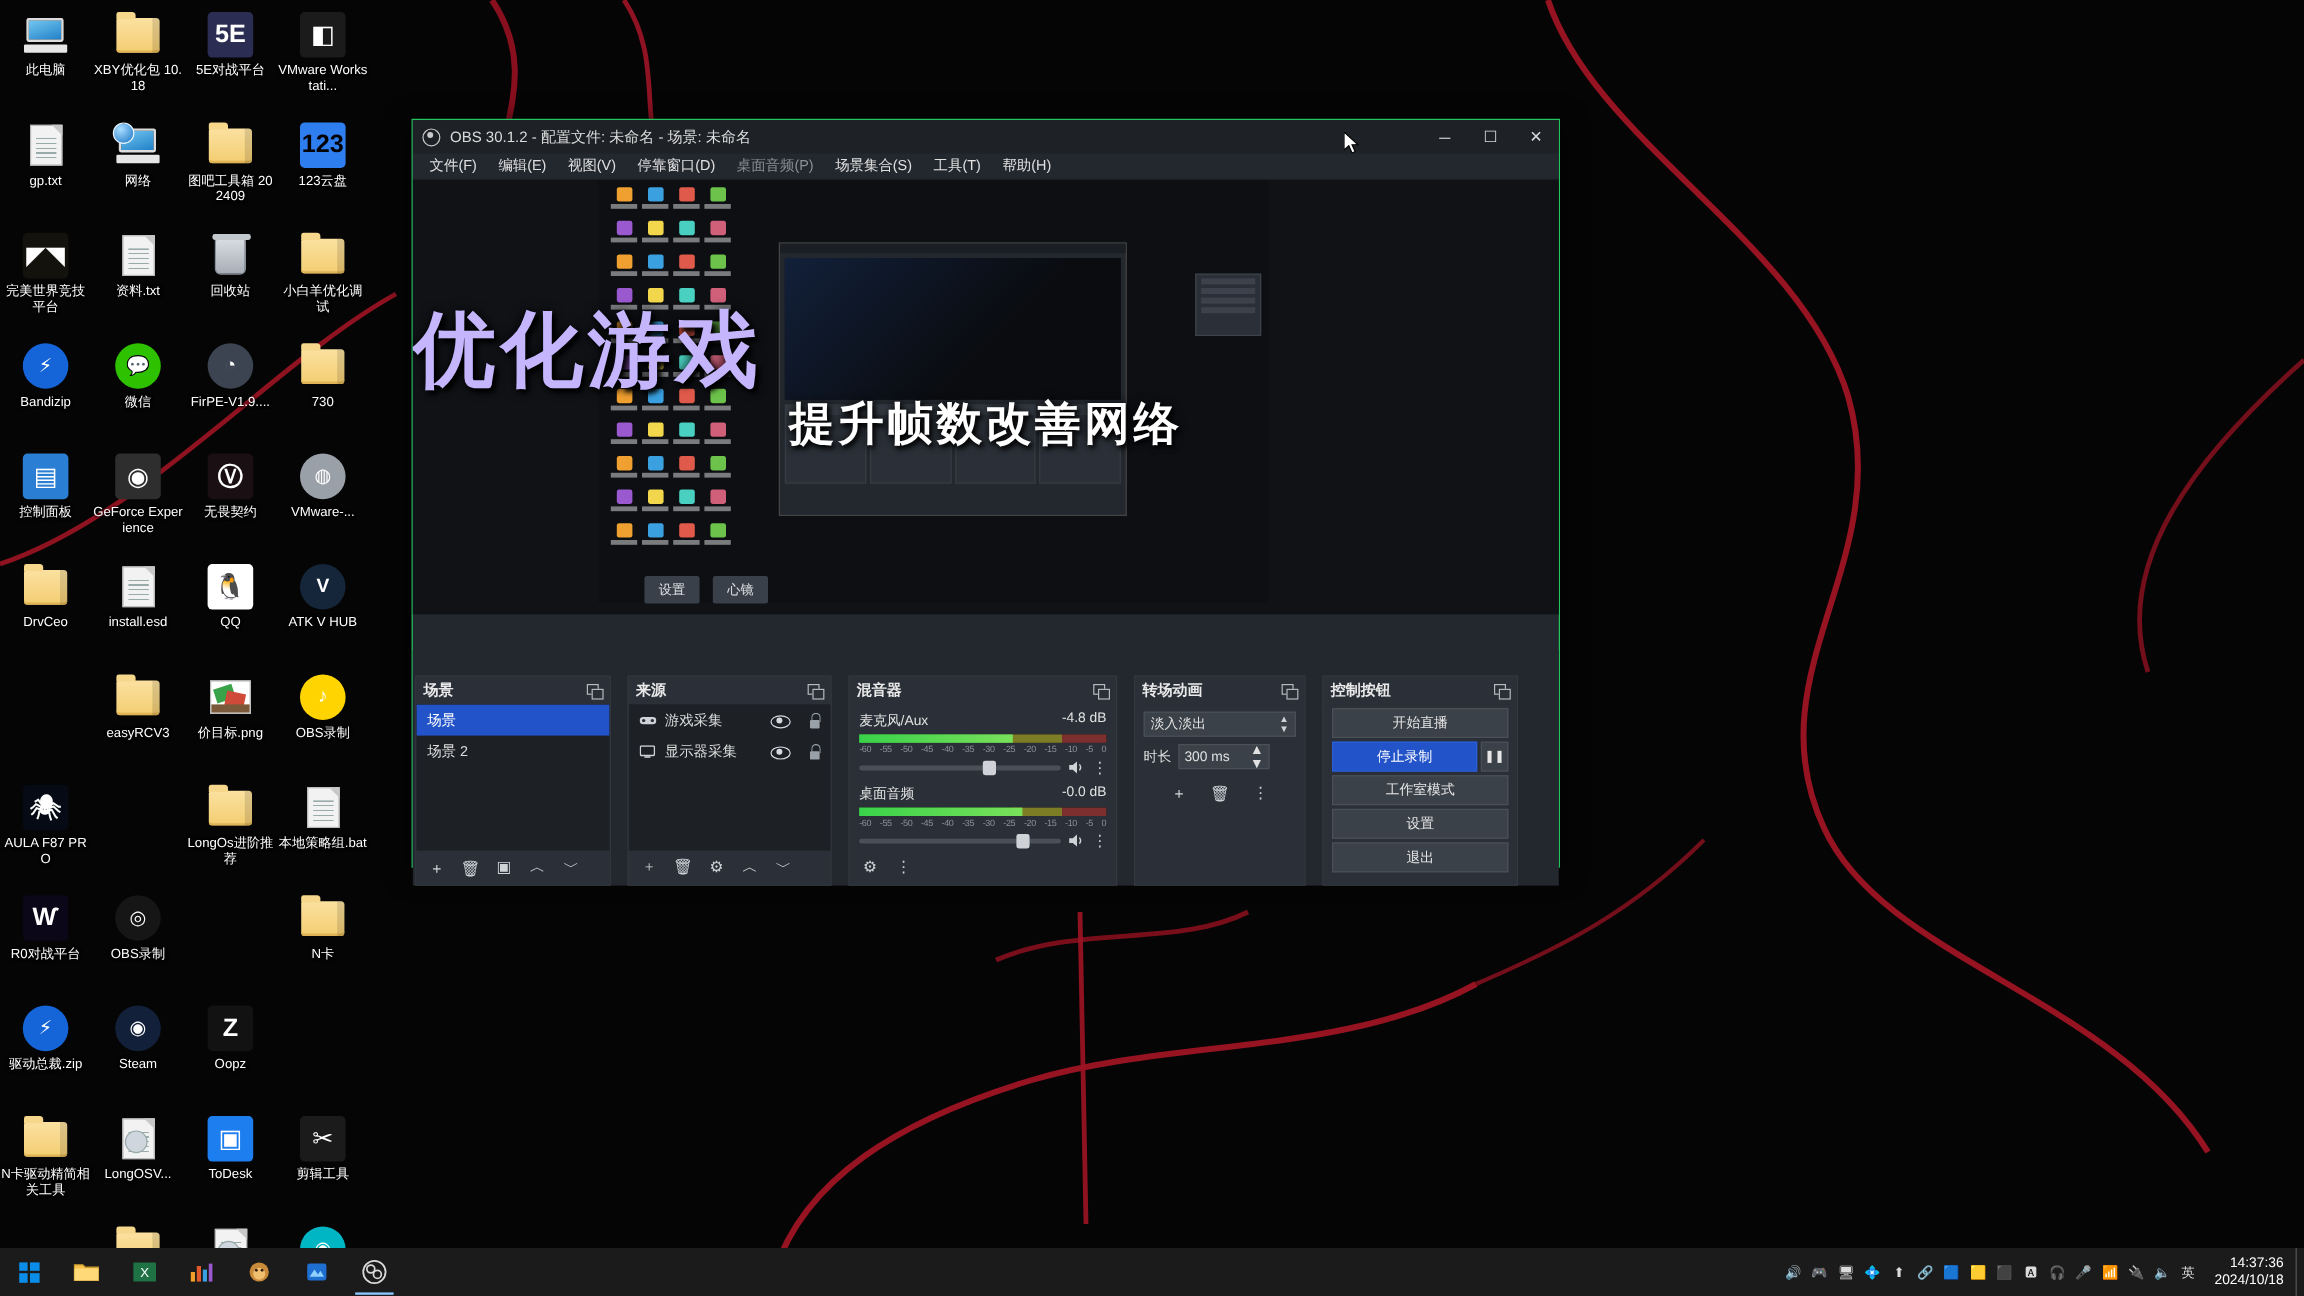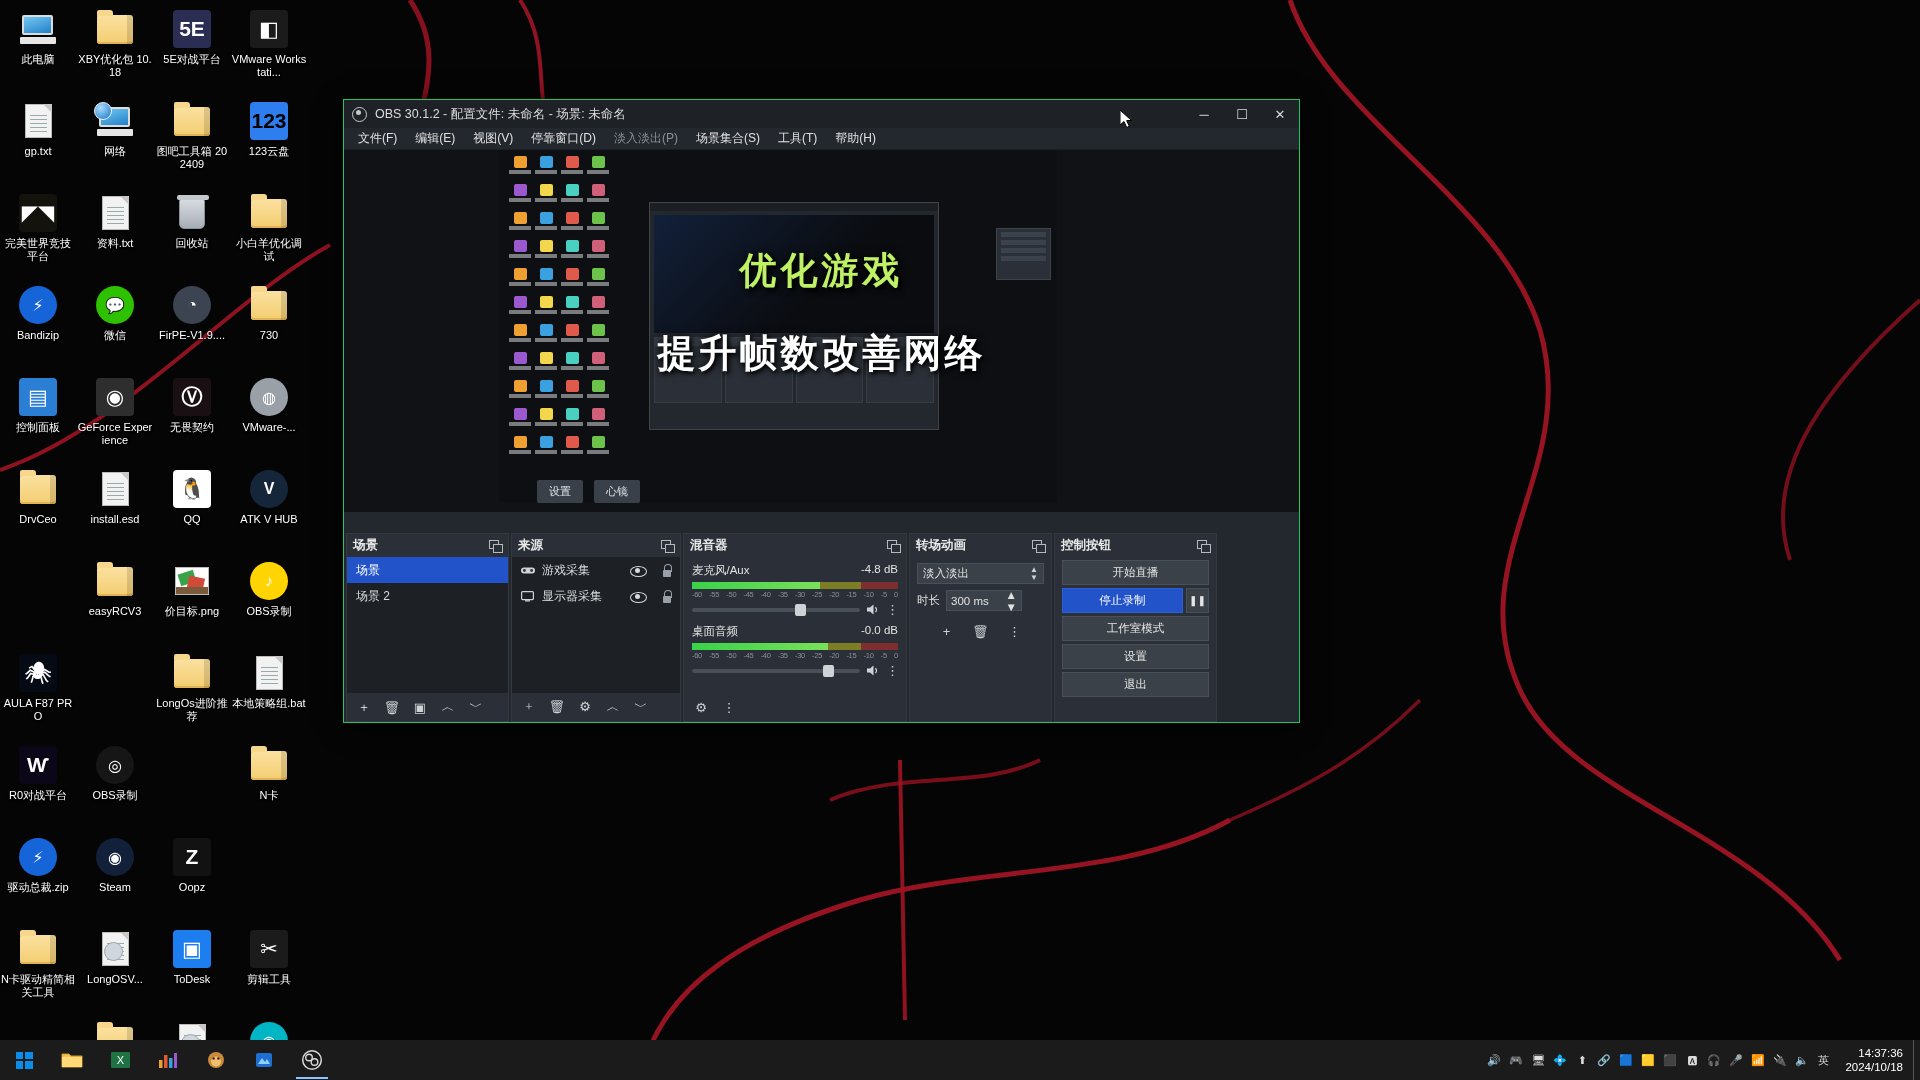"淡入淡出(P)" span.menu-item { text: 淡入淡出 -> 桌面音频 }
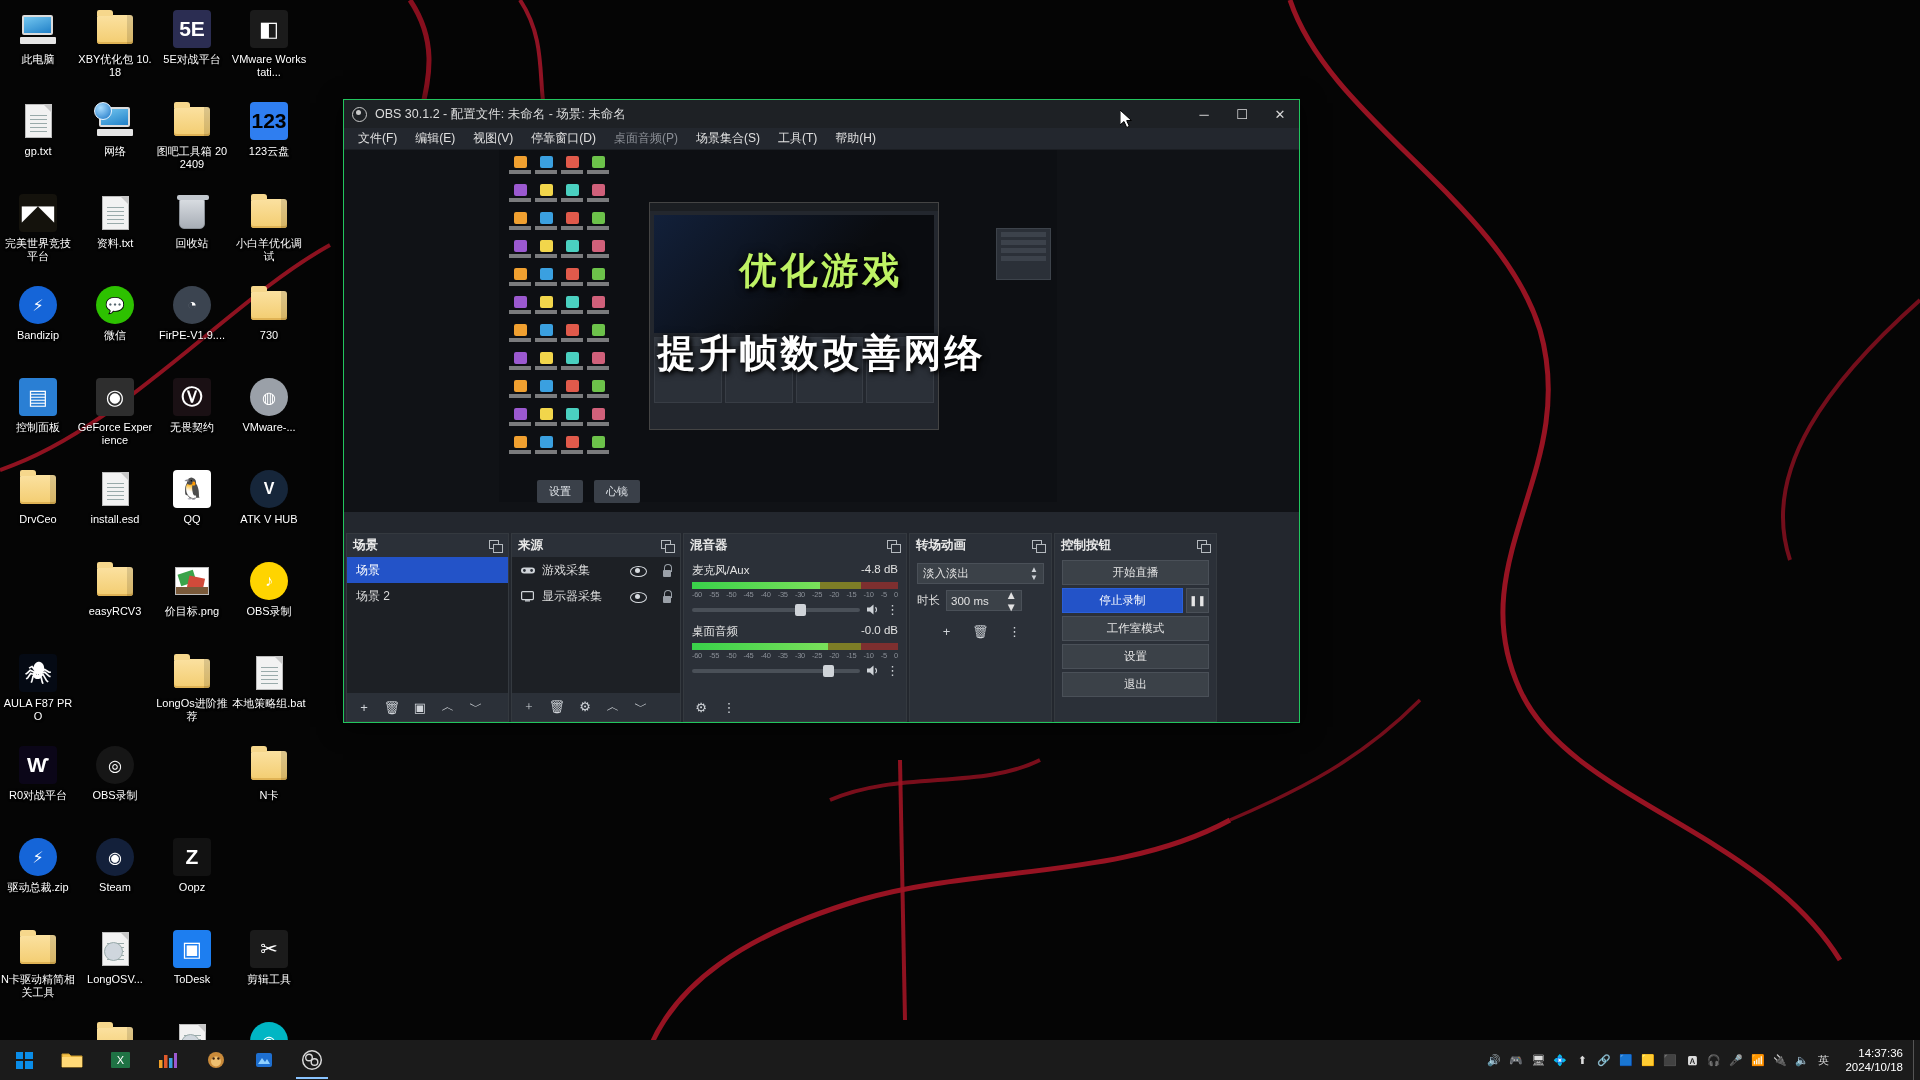"优化游戏" #ov-title { color: #bef264 -> #c4b5fd; font-size: 37px -> 69px; text-align: center -> left }
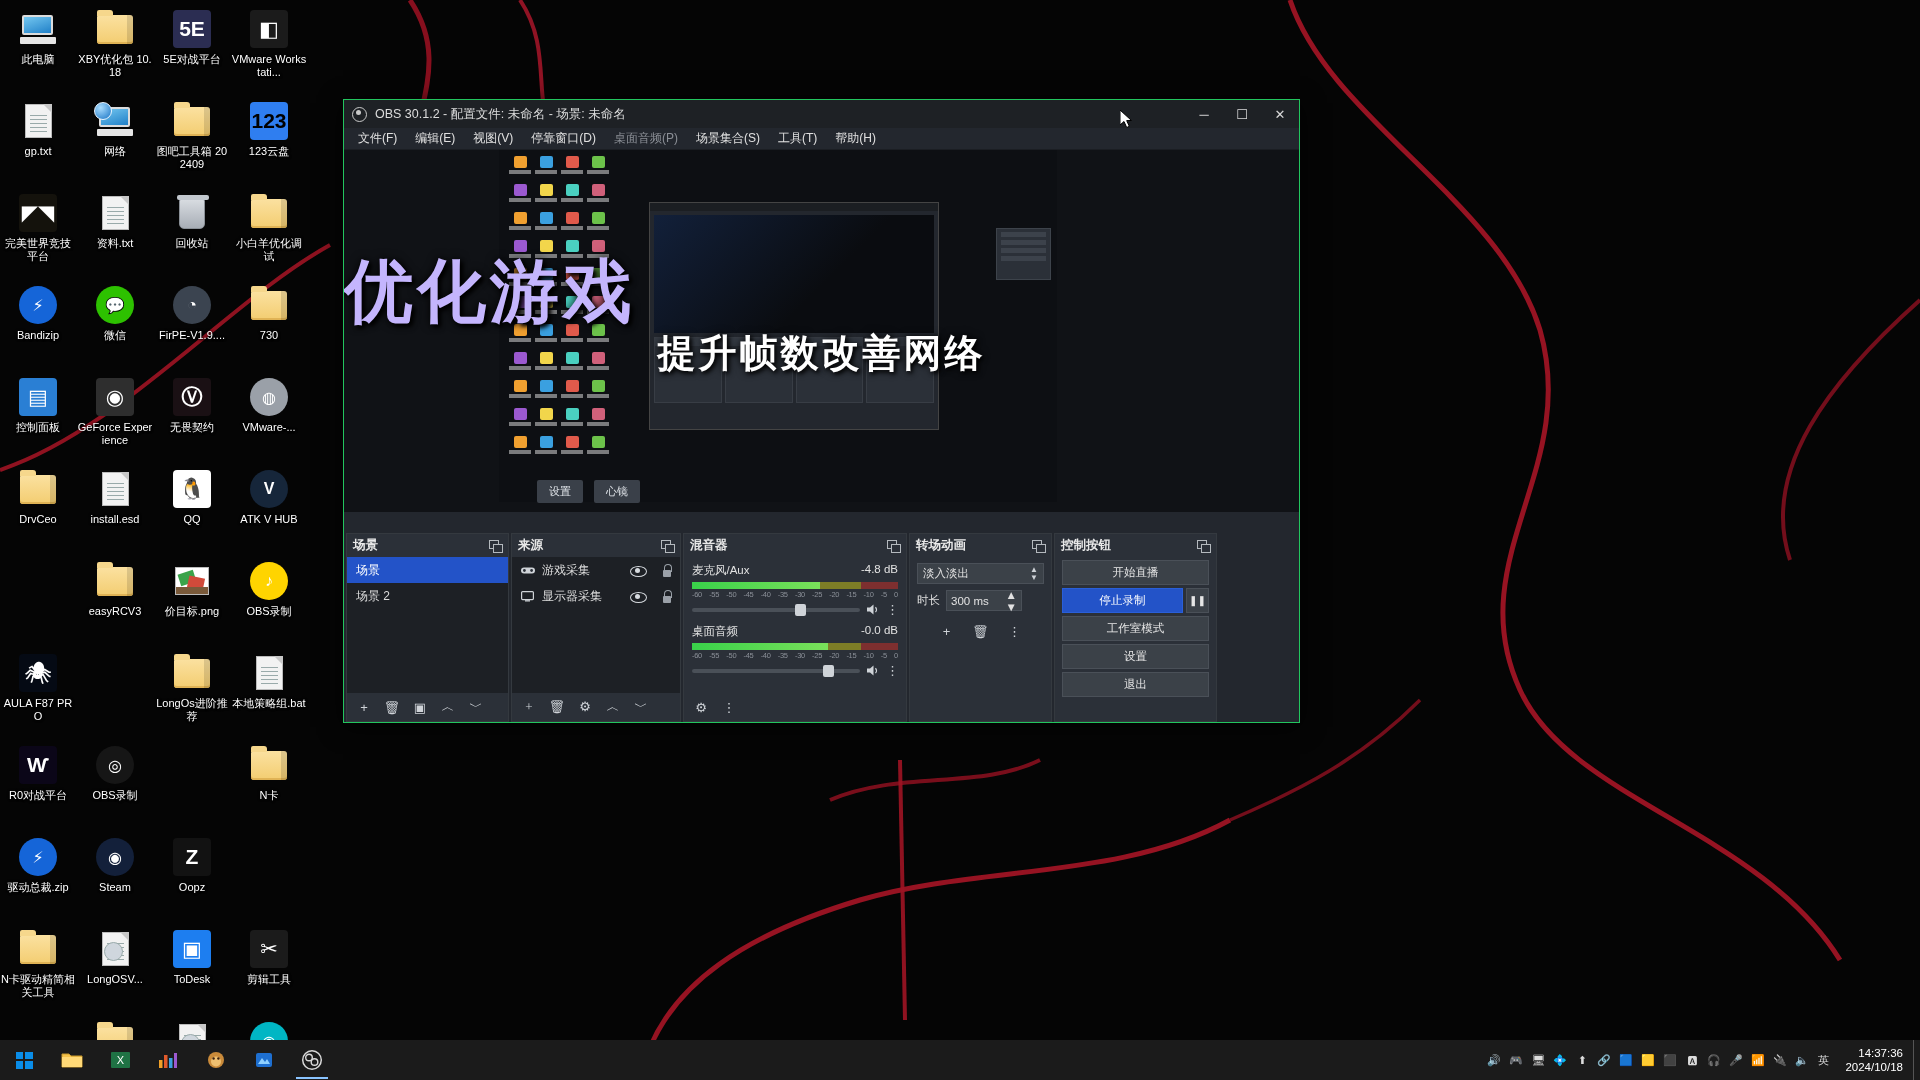"场景" #obs-docks { gap: 2px -> 14px; margin-top: none -> 30px }
